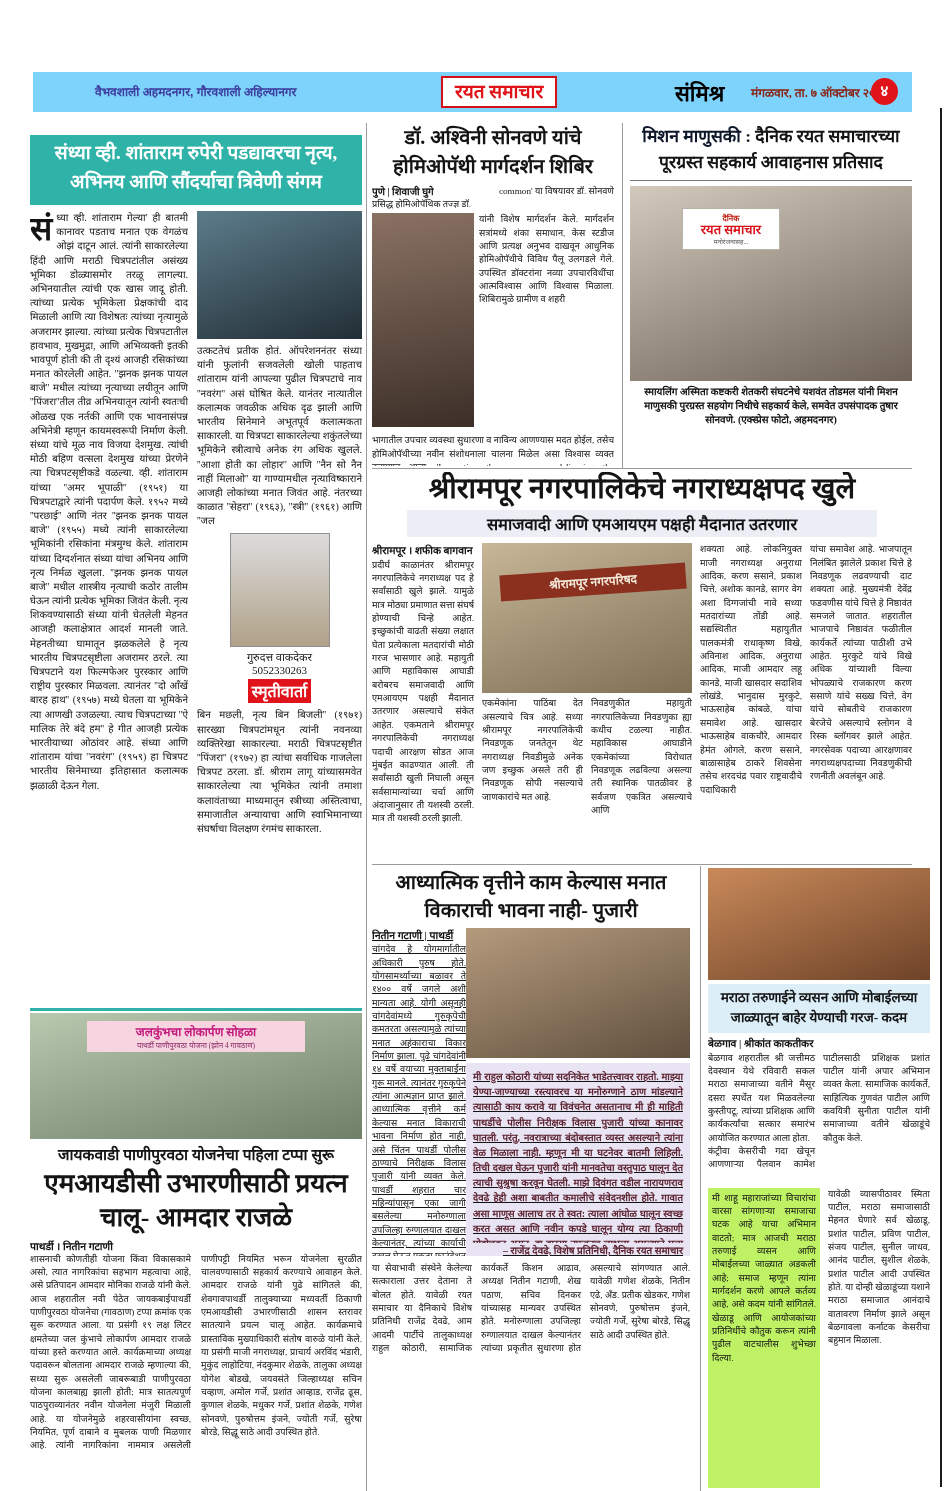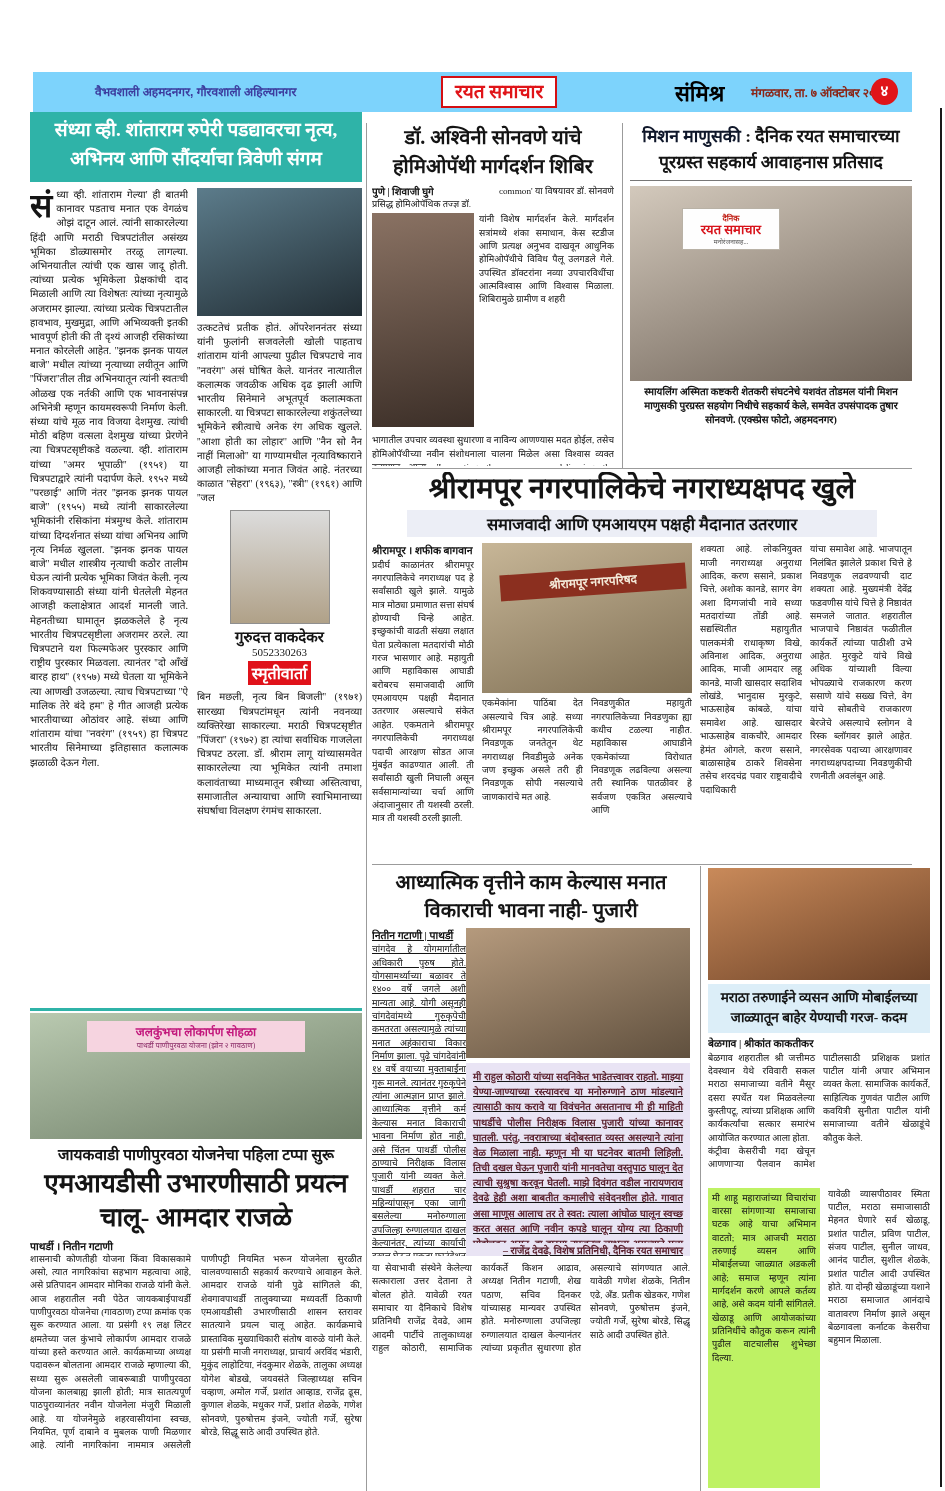"संध्या व्ही. शांताराम रुपेरी पडद्यावरचा" .a1 { top: 112px -> 135px }
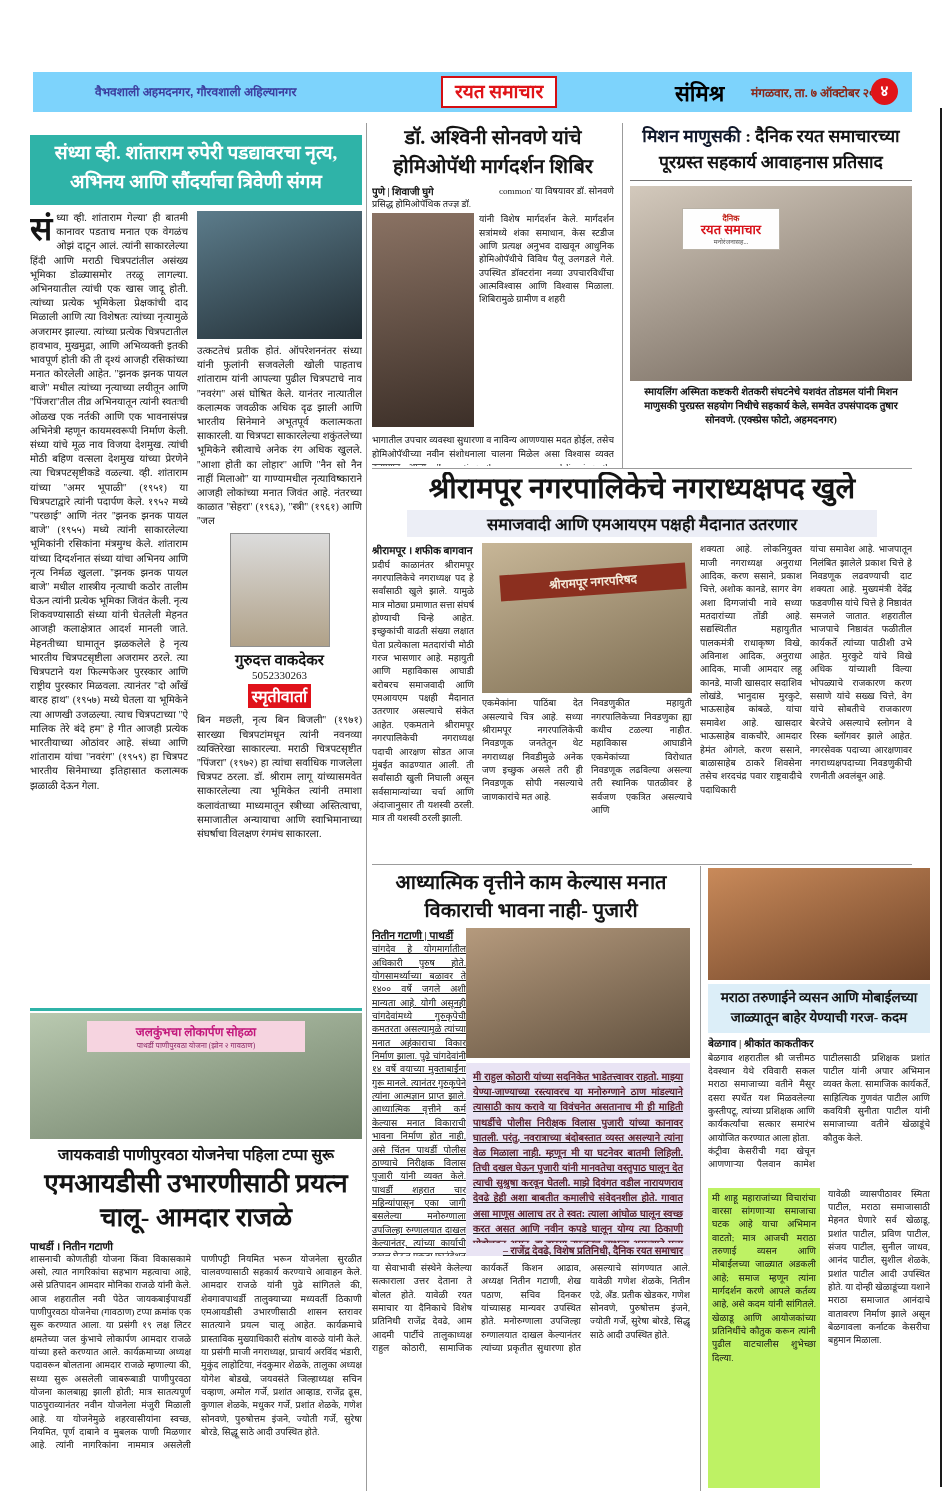"गुरुदत्त वाकदेकर" .aname { font-size: 15px -> 11px; font-weight: bold -> normal }
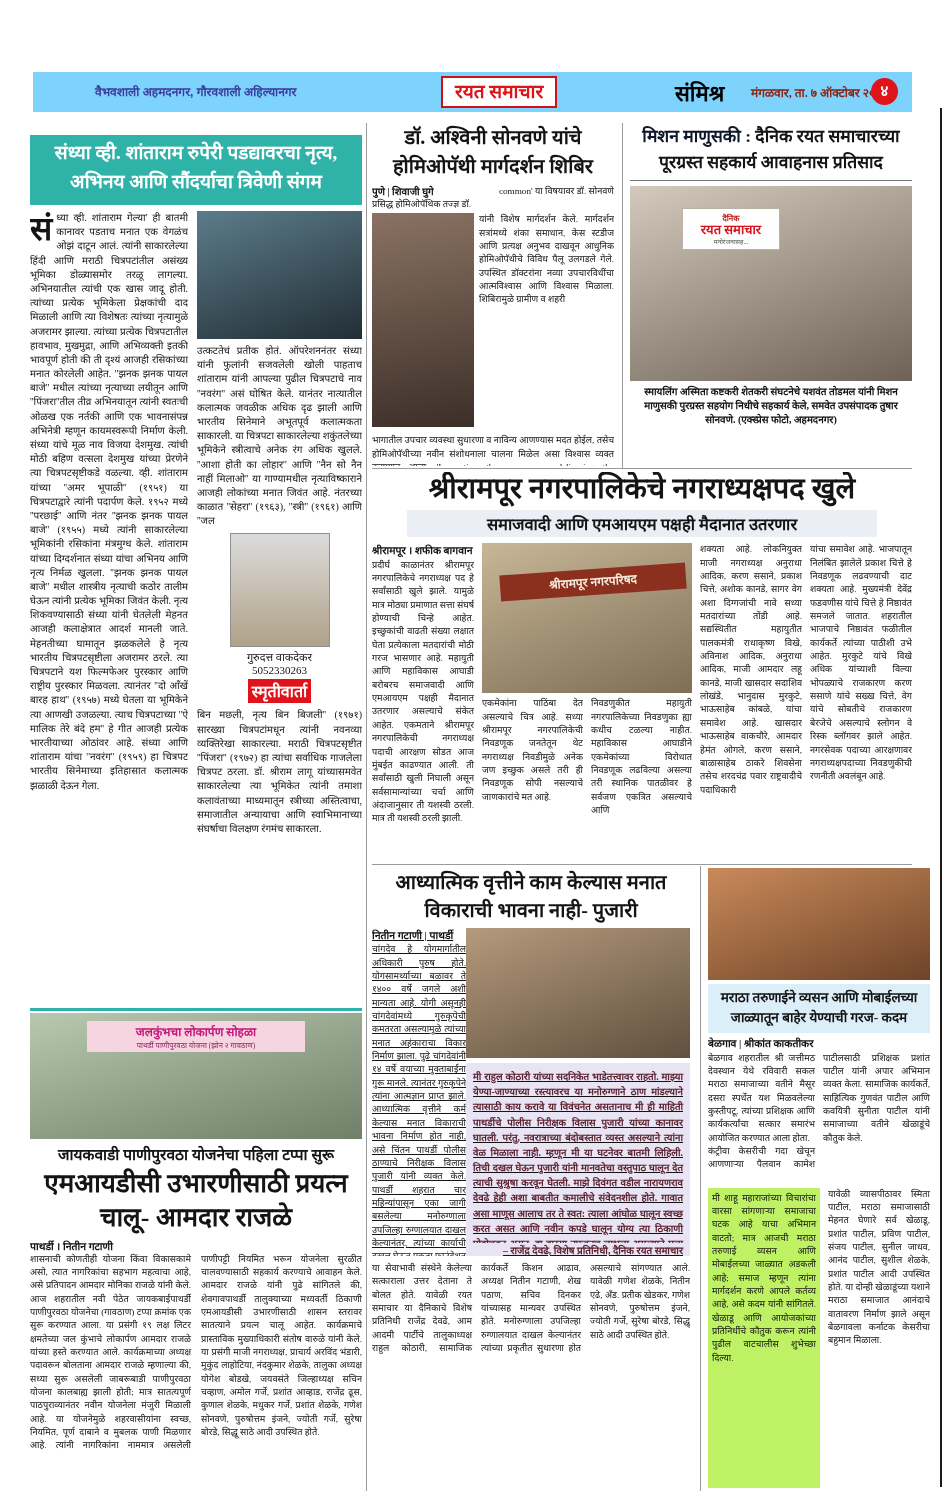"पाथर्डी पाणीपुरवठा योजना (झोन २" div.b2 { text: २ -> 4 }
